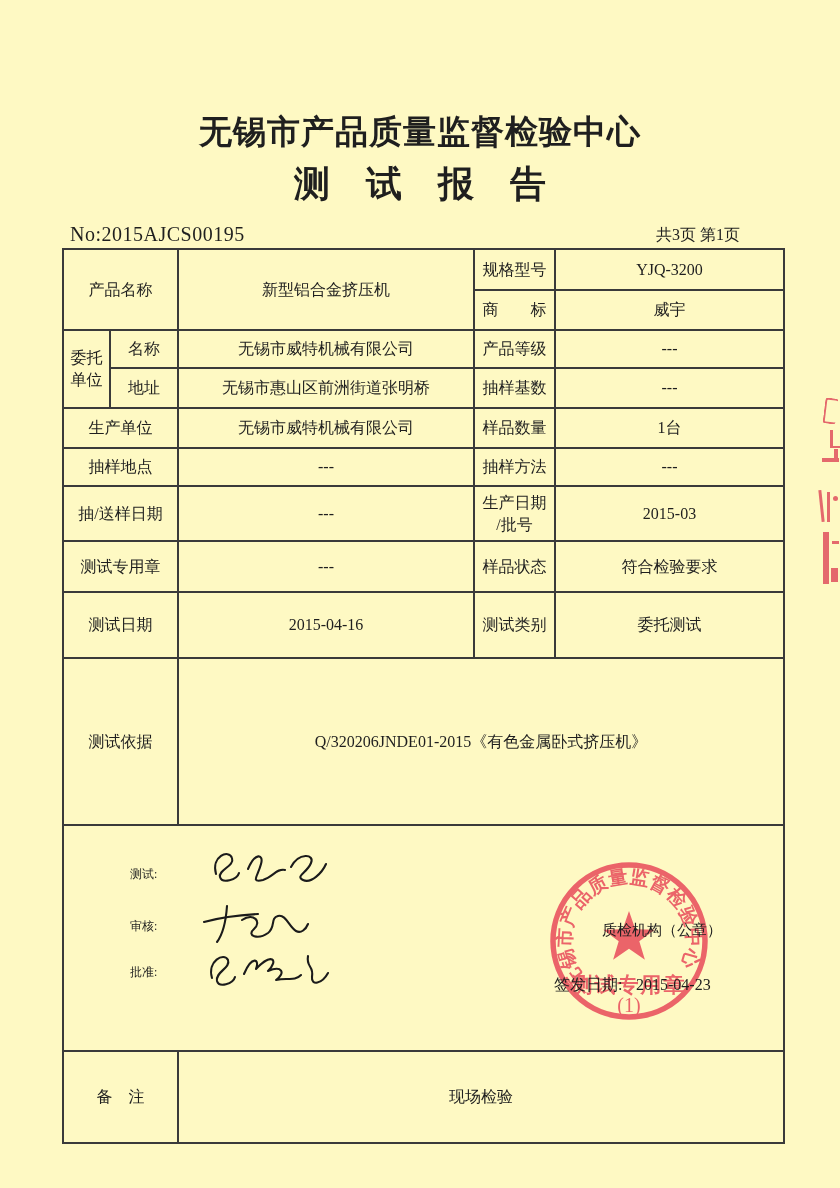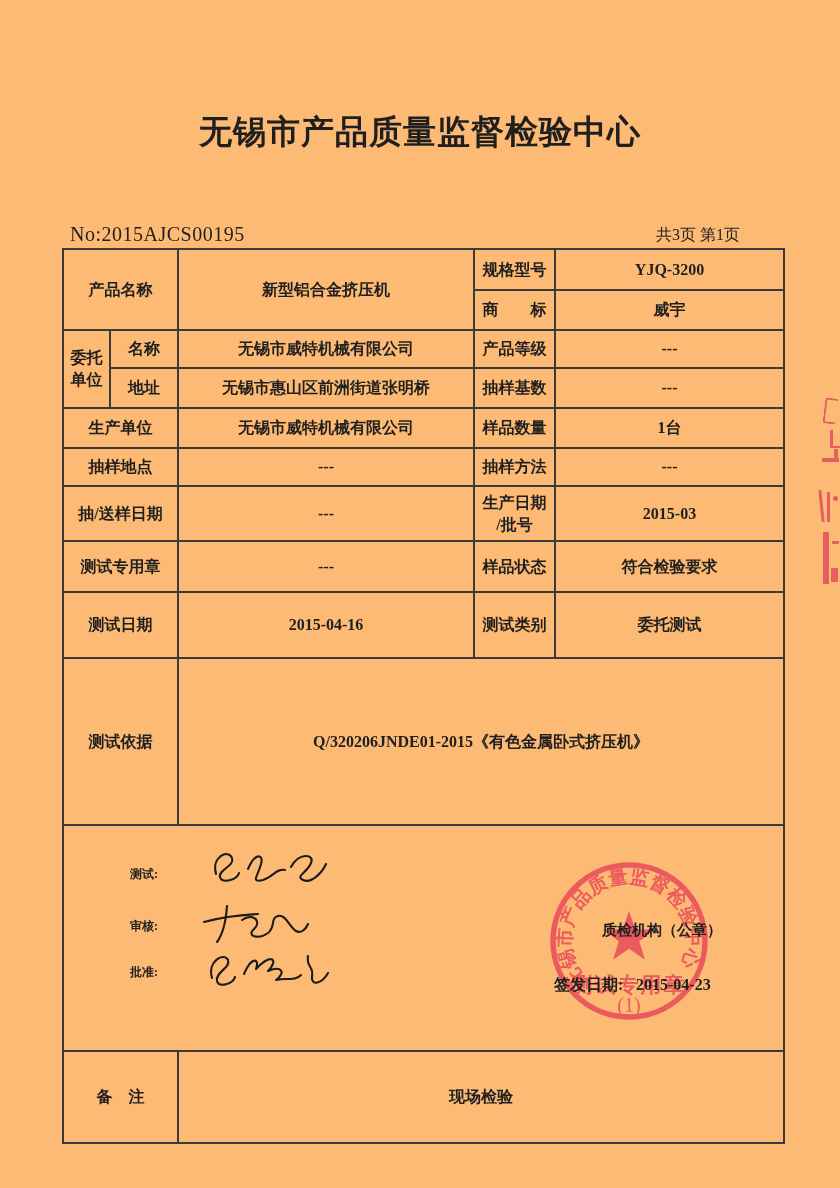"无锡市产品质量监督检验中心" .page { background: #fdba74 -> #fef9c3 }
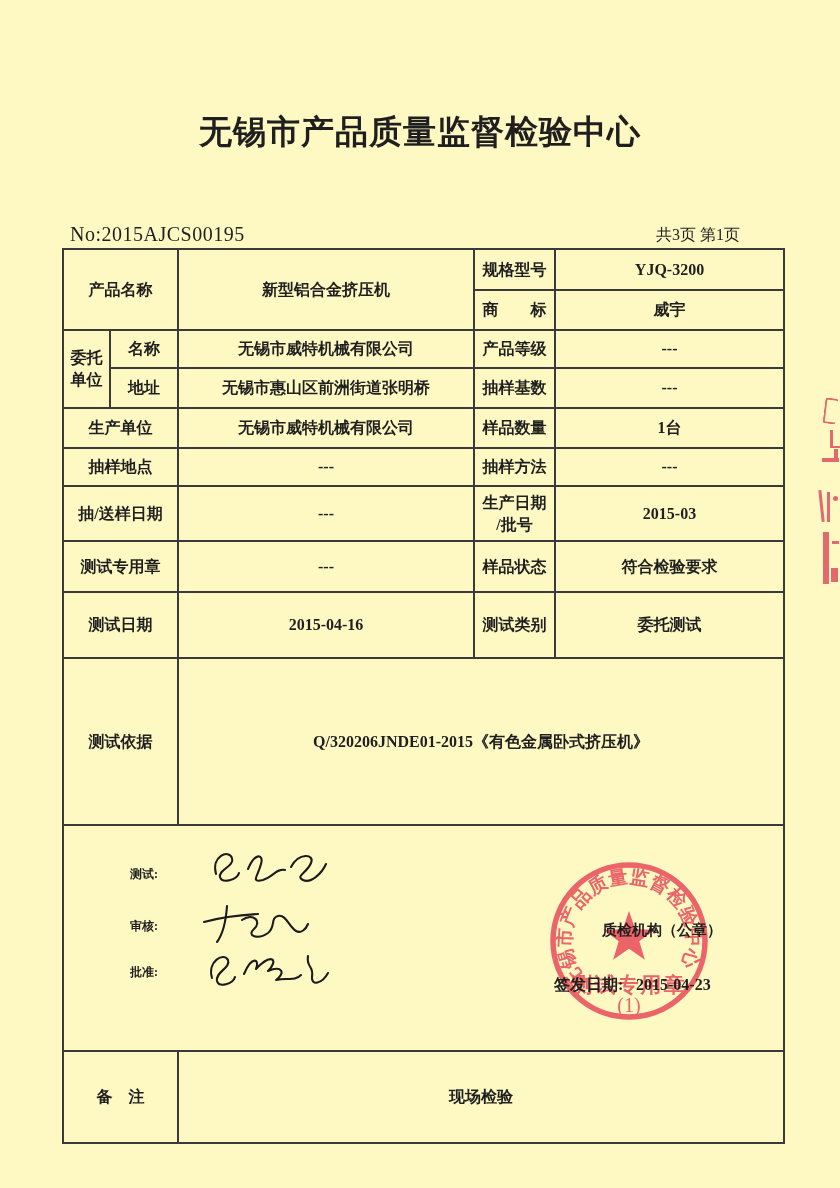"测试报告" div.subtitle { html: none -> <div>测试报告</div> }
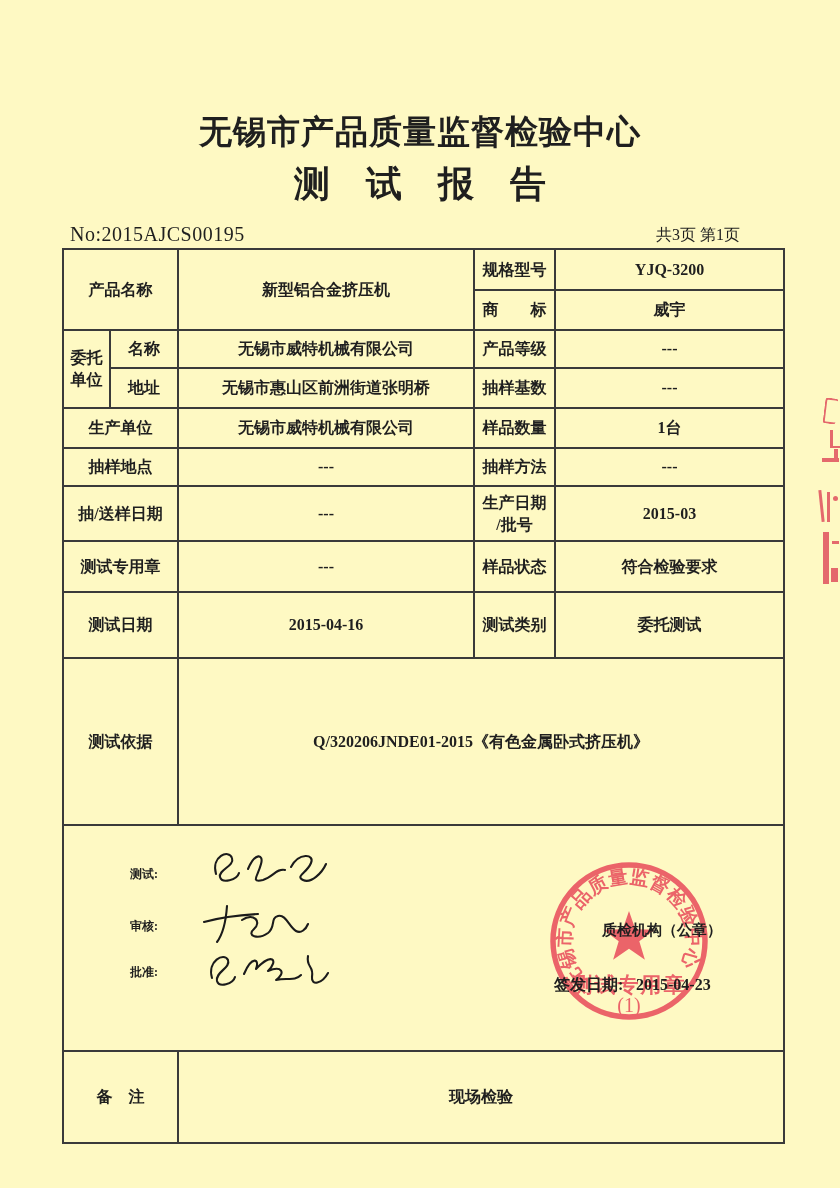"规格型号" table.report td { font-weight: bold -> none }
